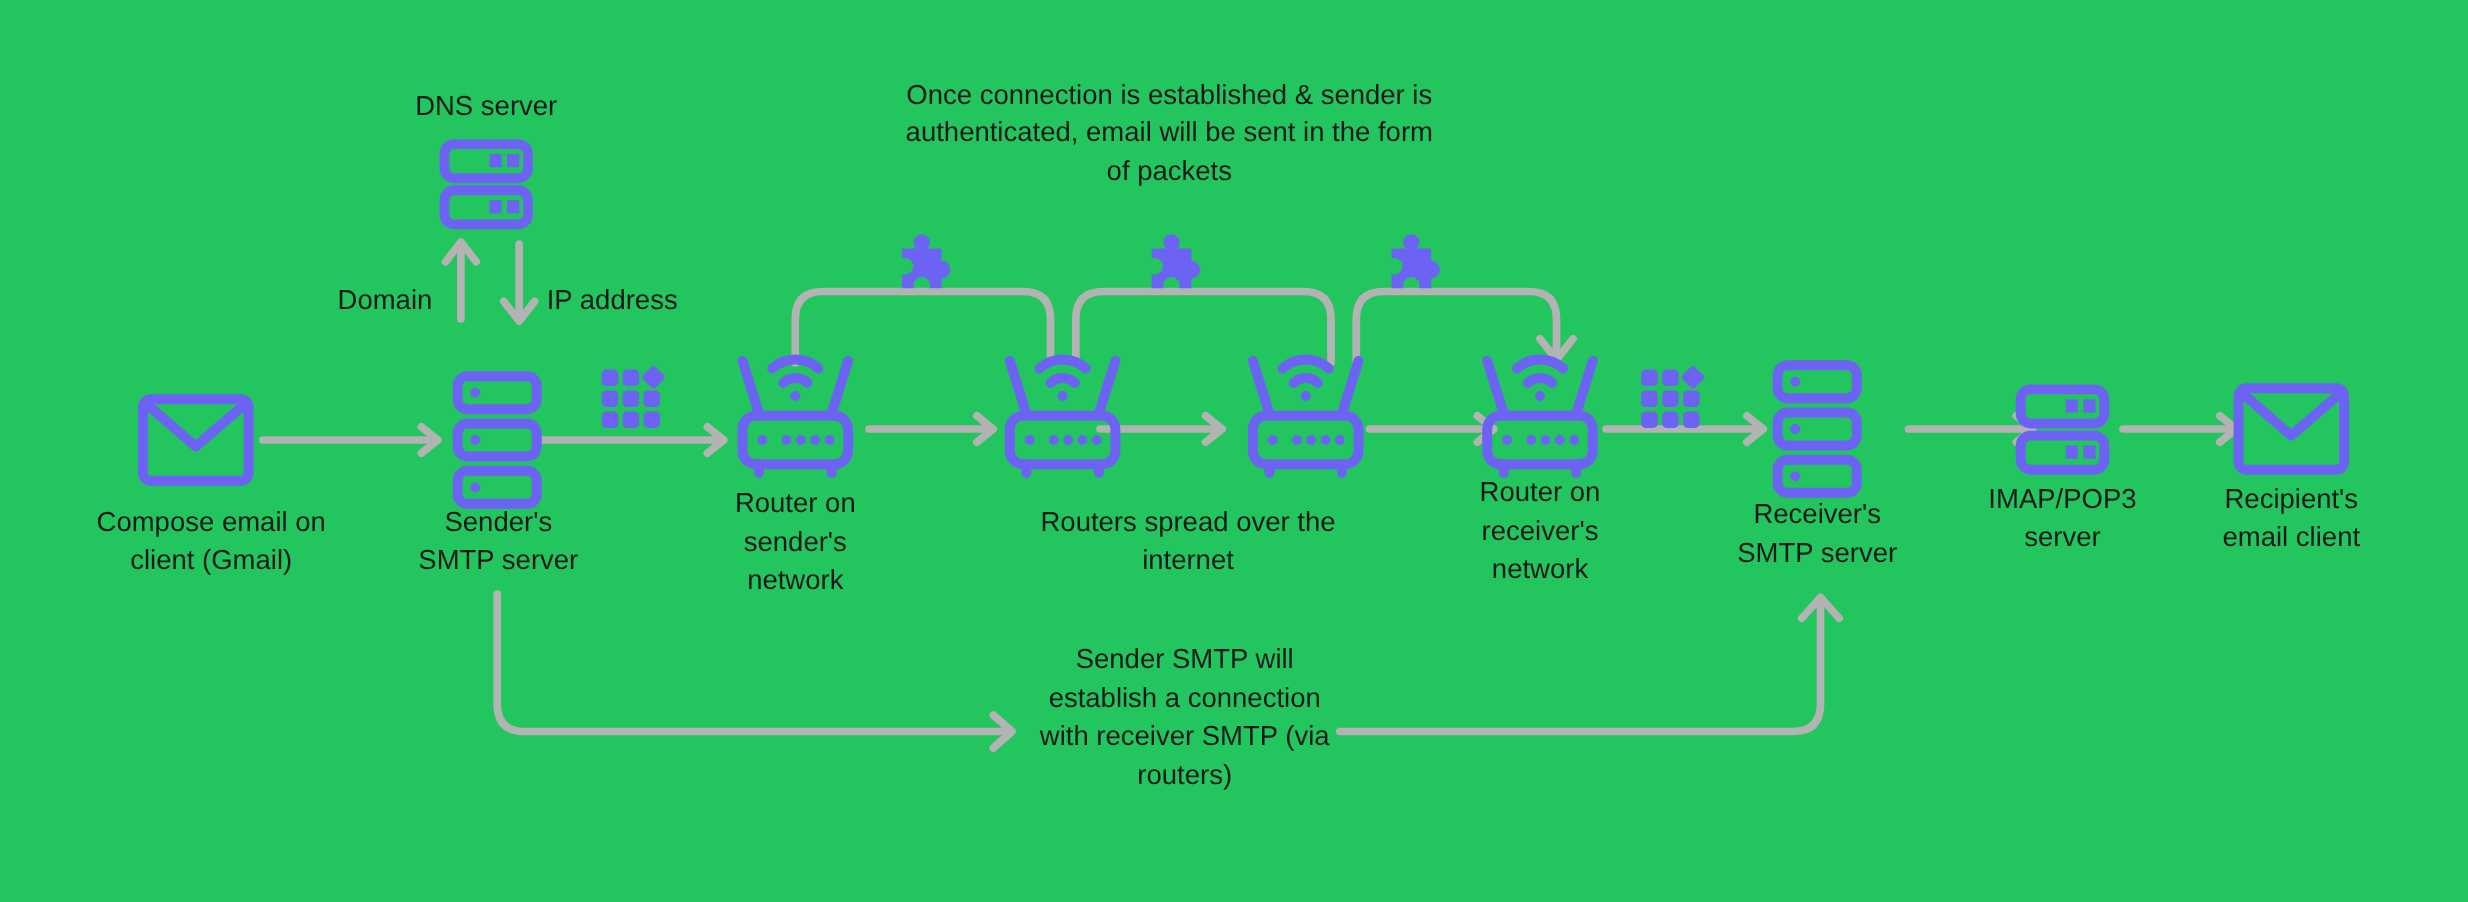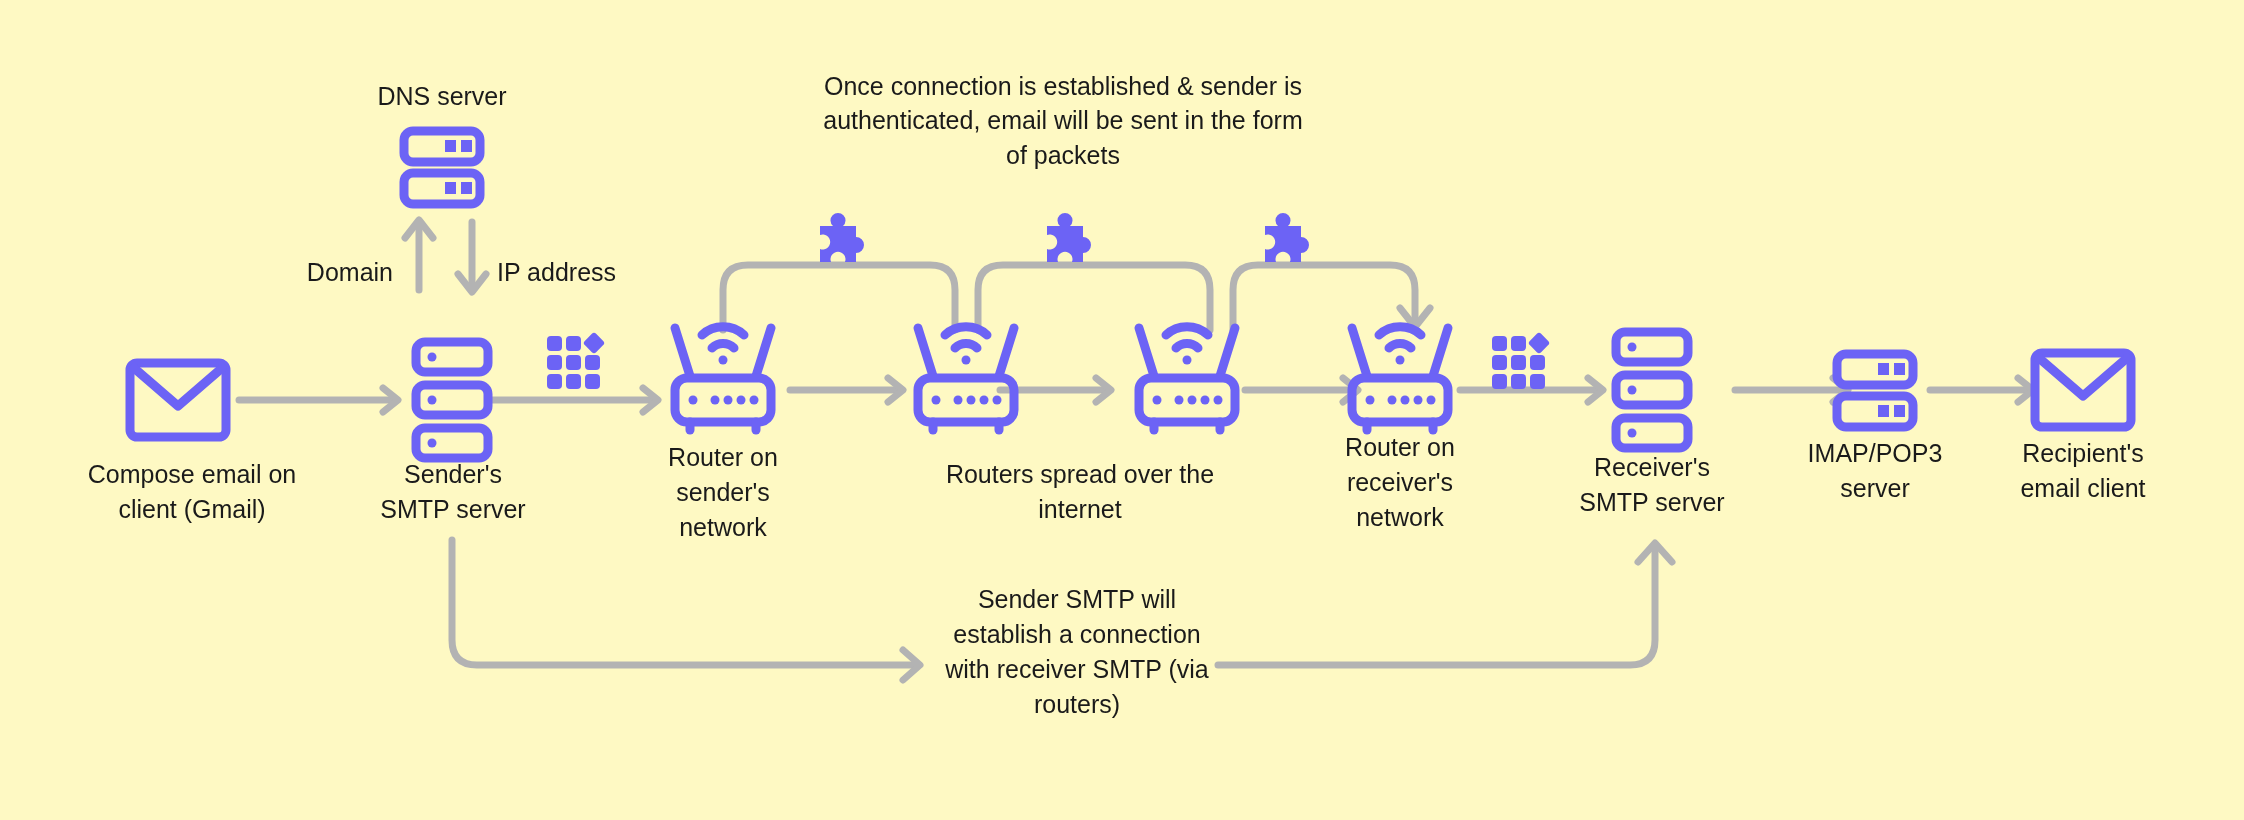"DNS server" #stage { background: #fef9c3 -> #22c55e }
